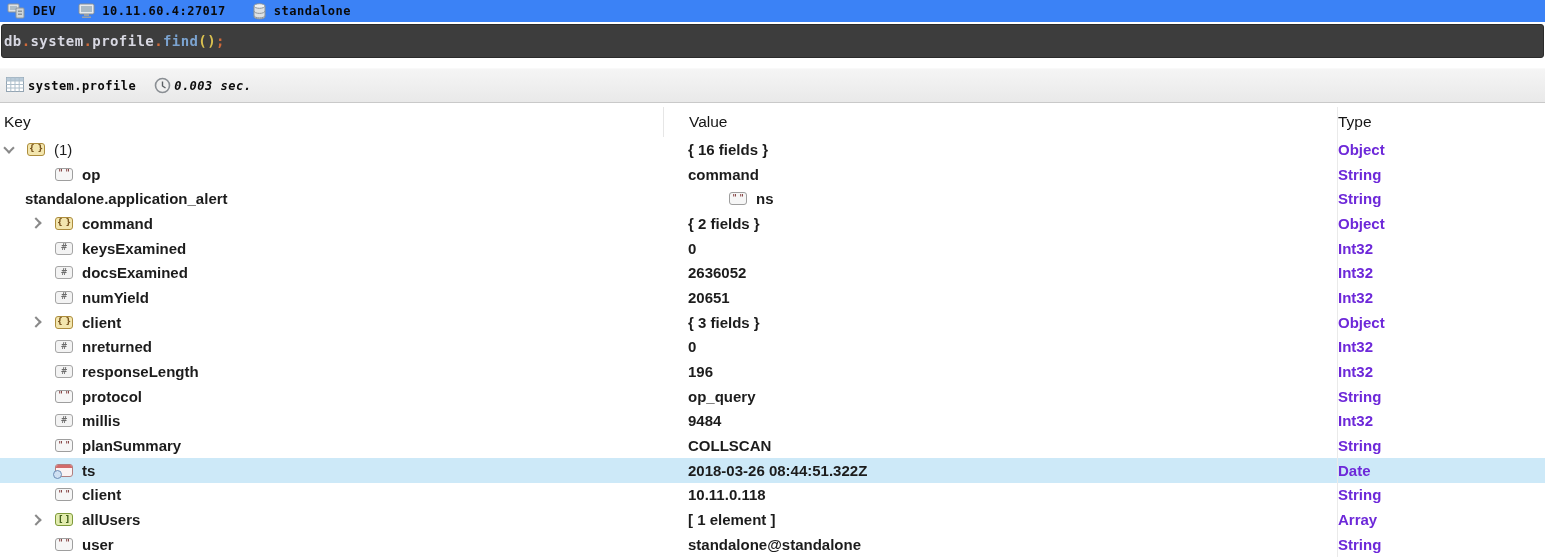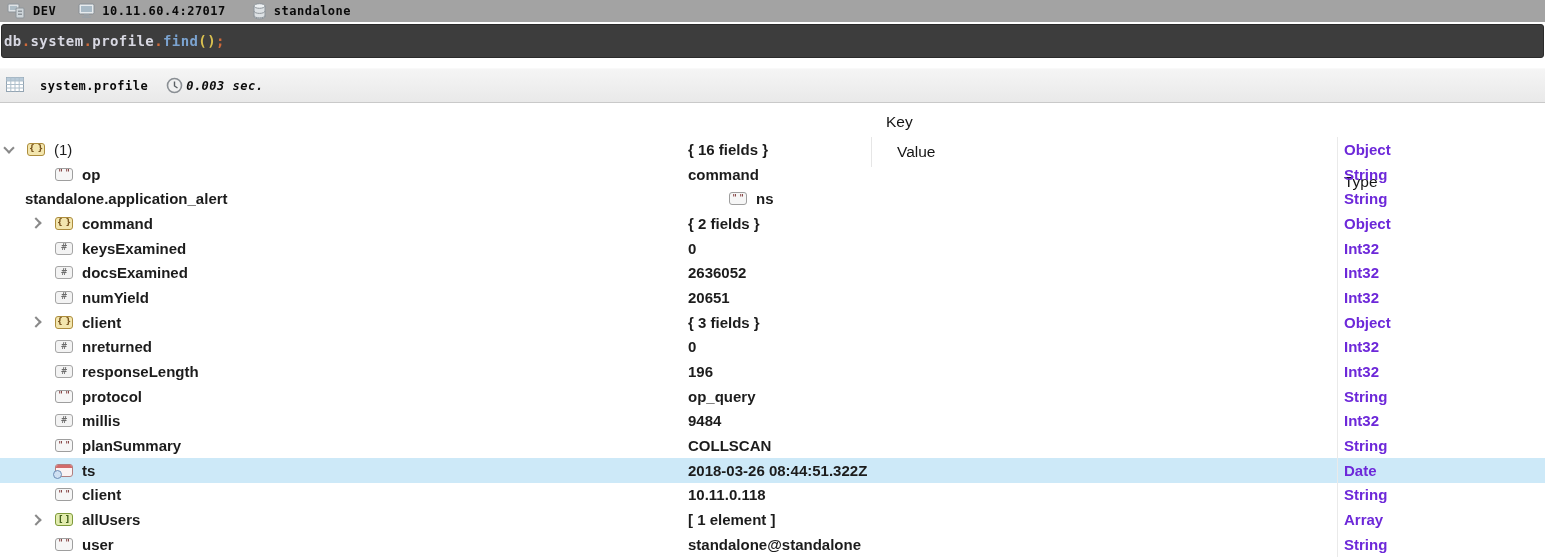"DEV" .topbar { background: #a3a3a3 -> #3b82f6 }
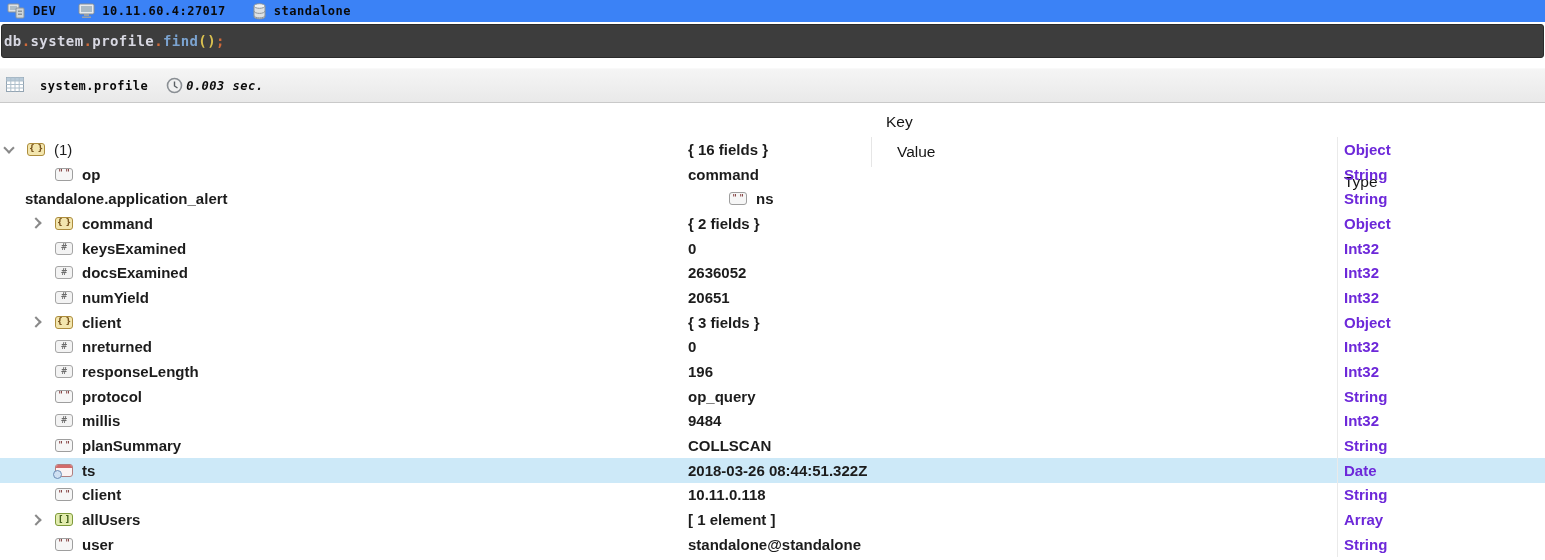"system.profile" .toolbar .coll-lbl { margin-left: 16px -> 4px }
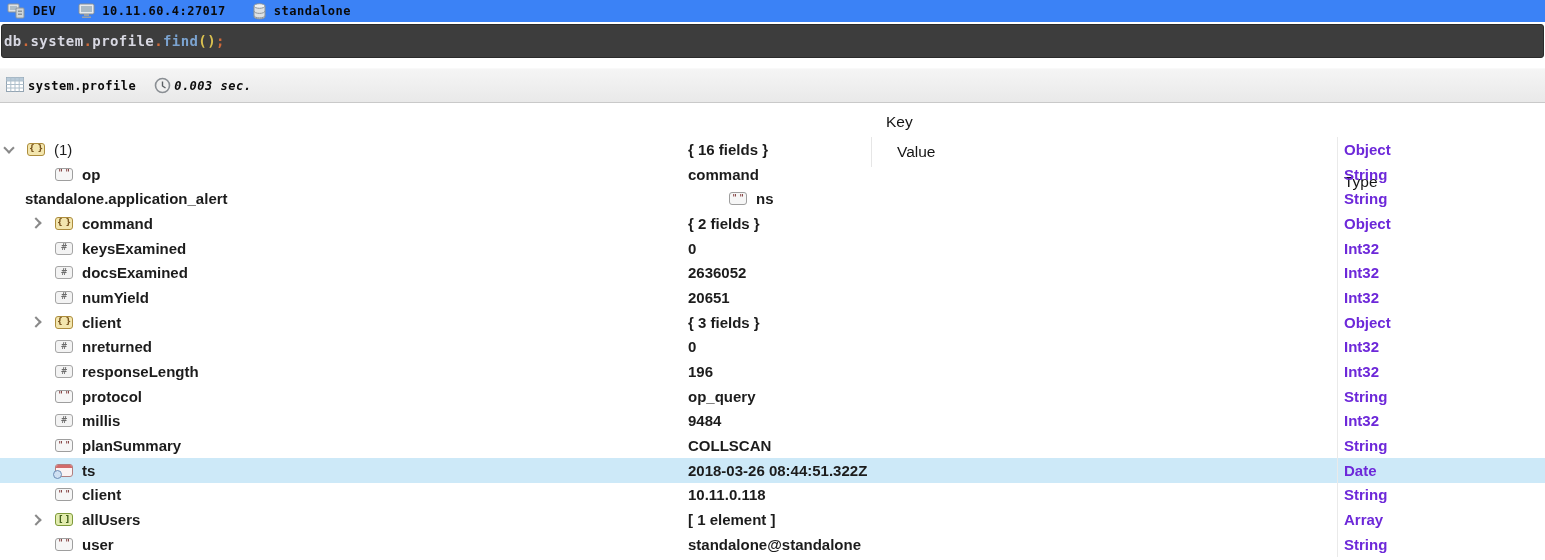"Key" .thead { align-items: flex-end -> flex-start; flex-direction: column -> none }
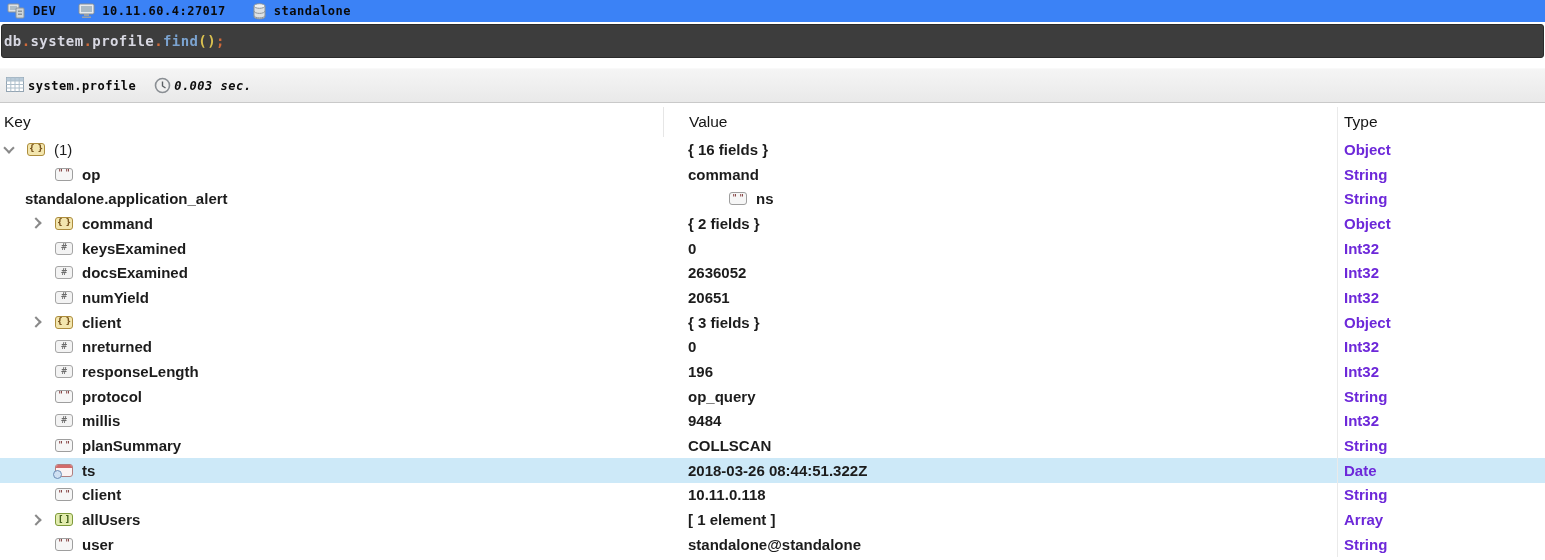"Type" .type-cell { padding-left: 6px -> none }
